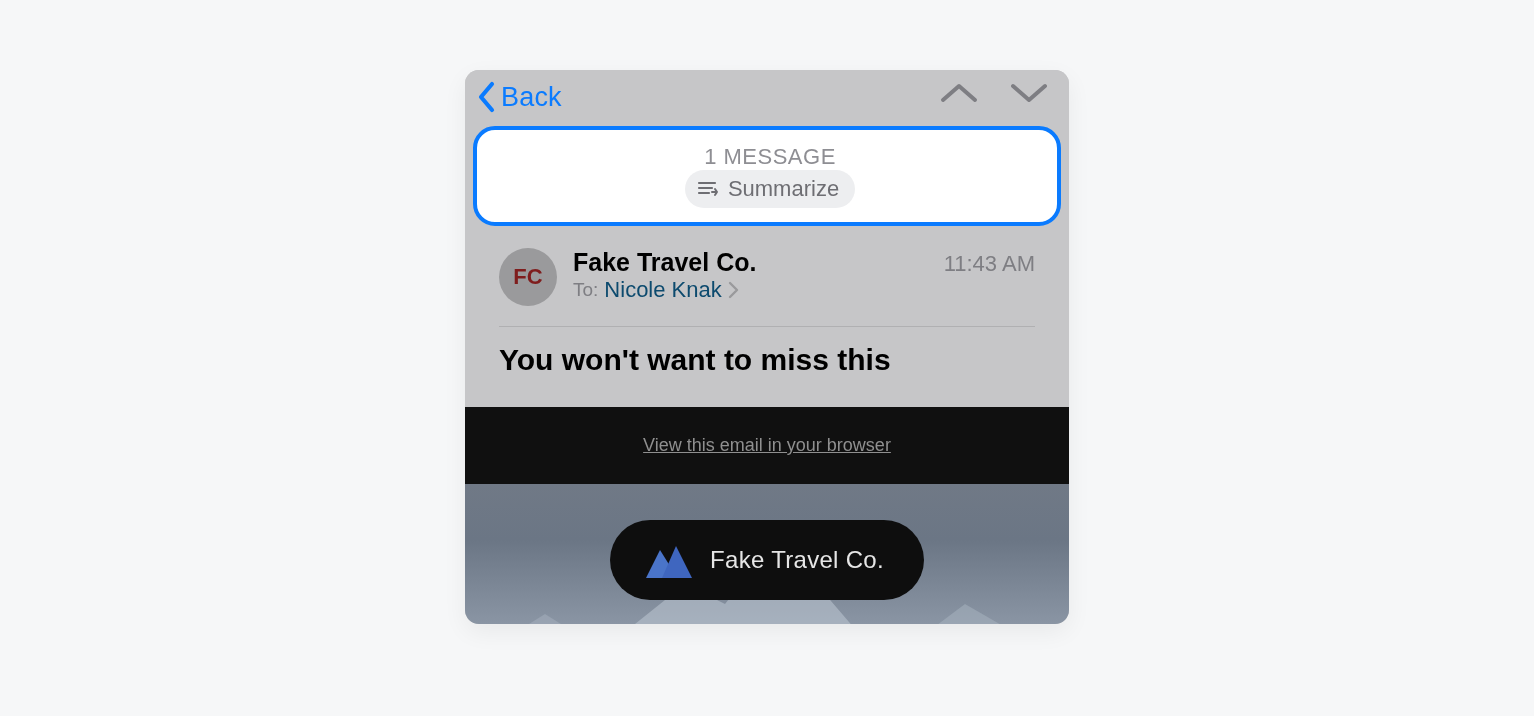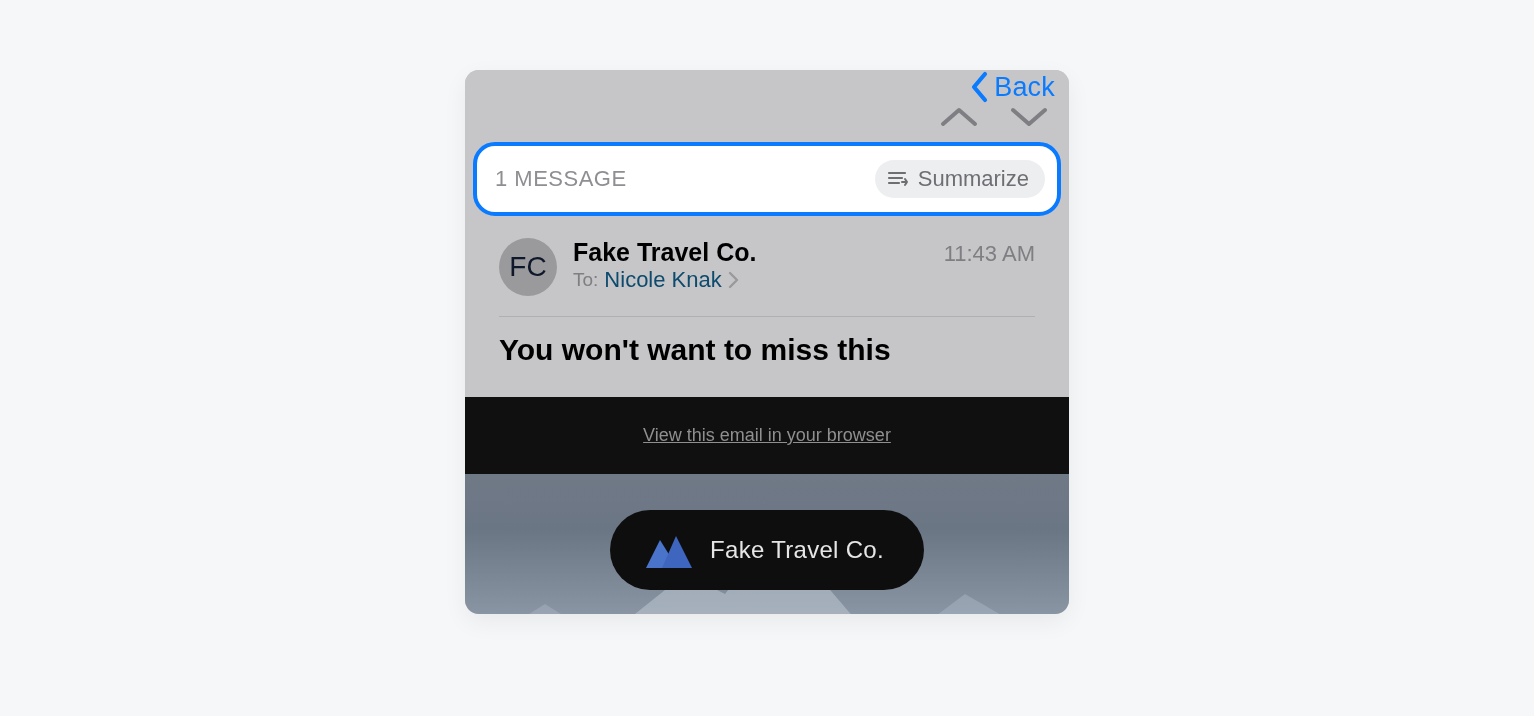"Back" .navbar { align-items: flex-end -> flex-start; flex-direction: column -> none; padding: 0 14px 8px 10px -> 10px 14px 8px 10px }
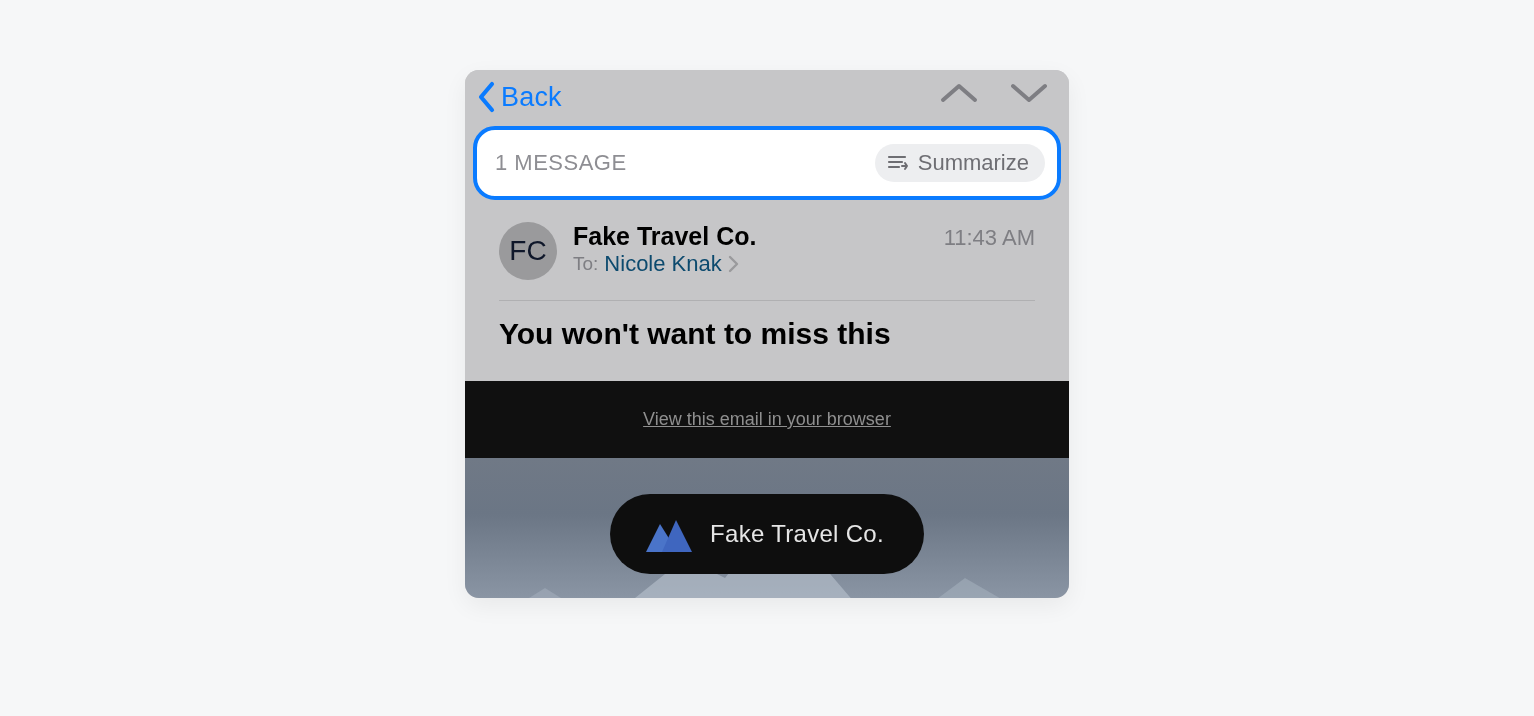"1 MESSAGE" .msg-banner { flex-direction: none -> column }
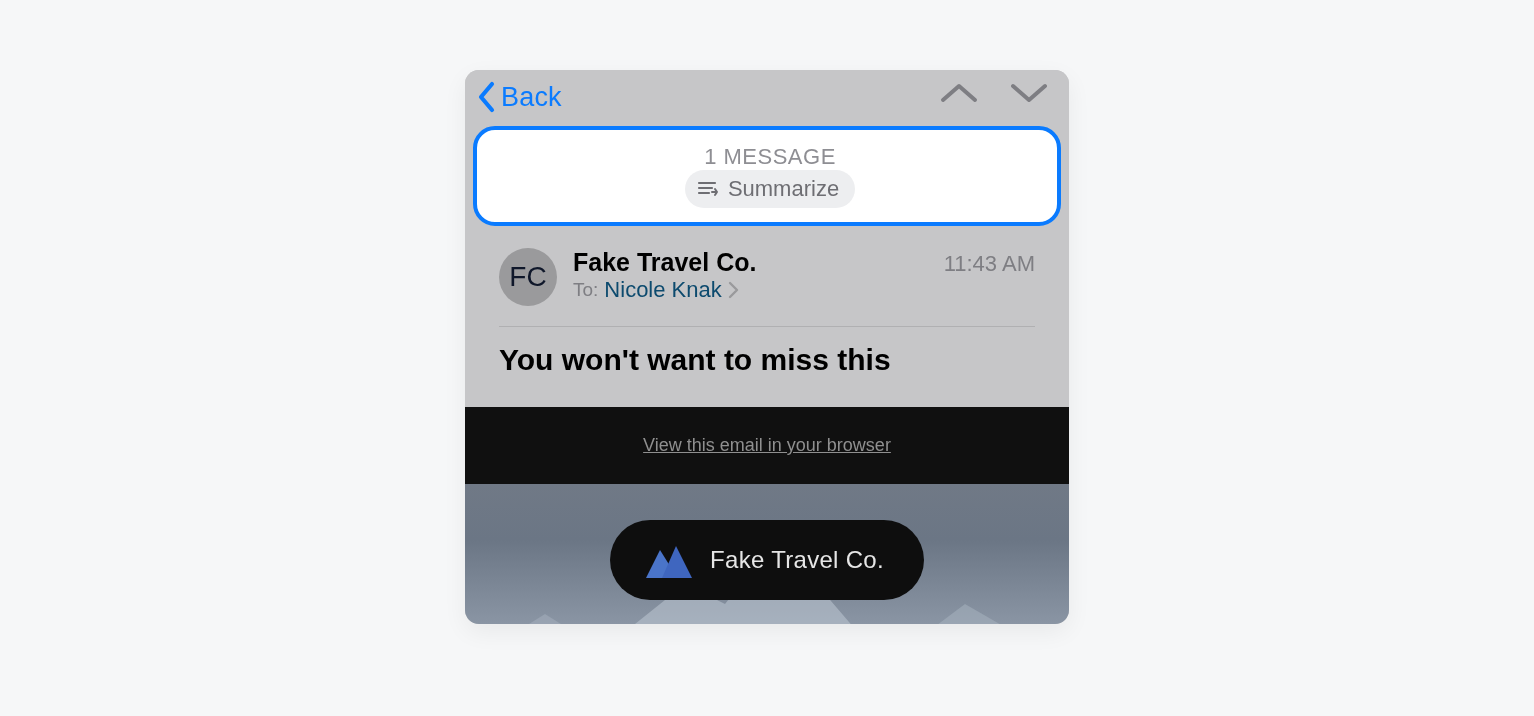"FC" .avatar { color: #0f172a -> #7f1d1d; font-size: 28px -> 22px; font-weight: 400 -> 700 }
